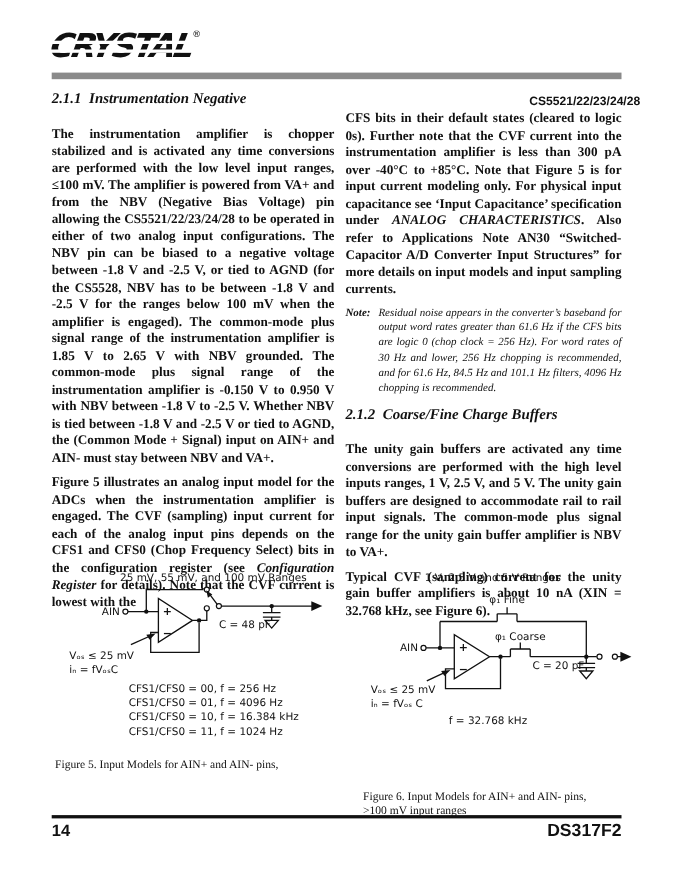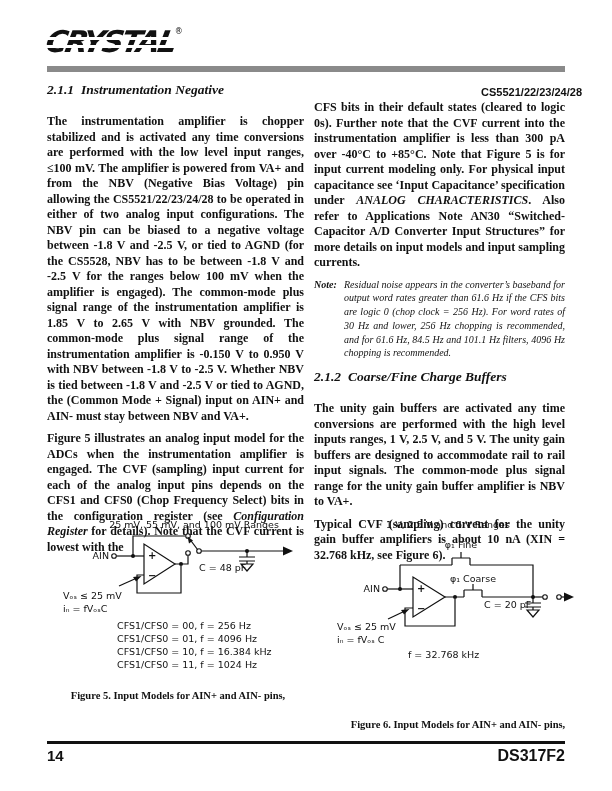"Figure 5. Input Models for" .fig-caption { font-weight: bold -> normal; text-align: center -> none }
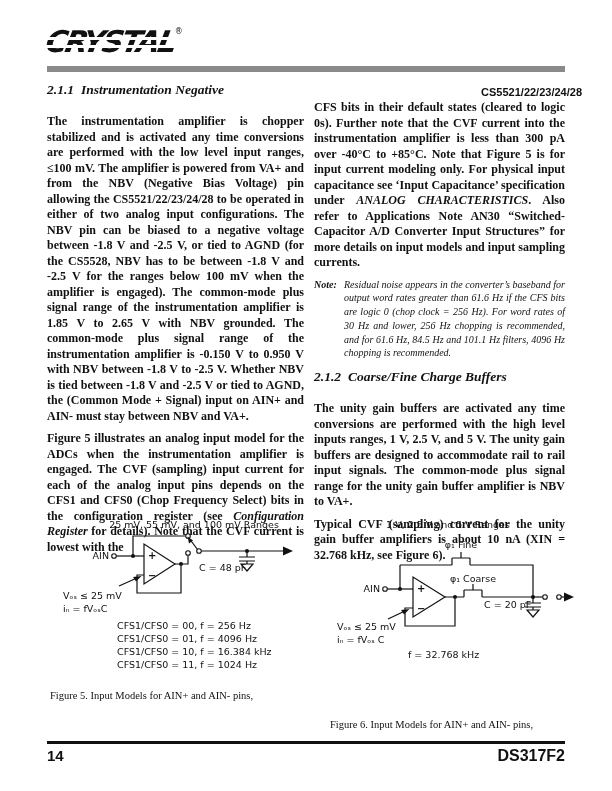">100 mV input ranges" div { html: none -> <div>&gt;100 mV input ranges</div> }
